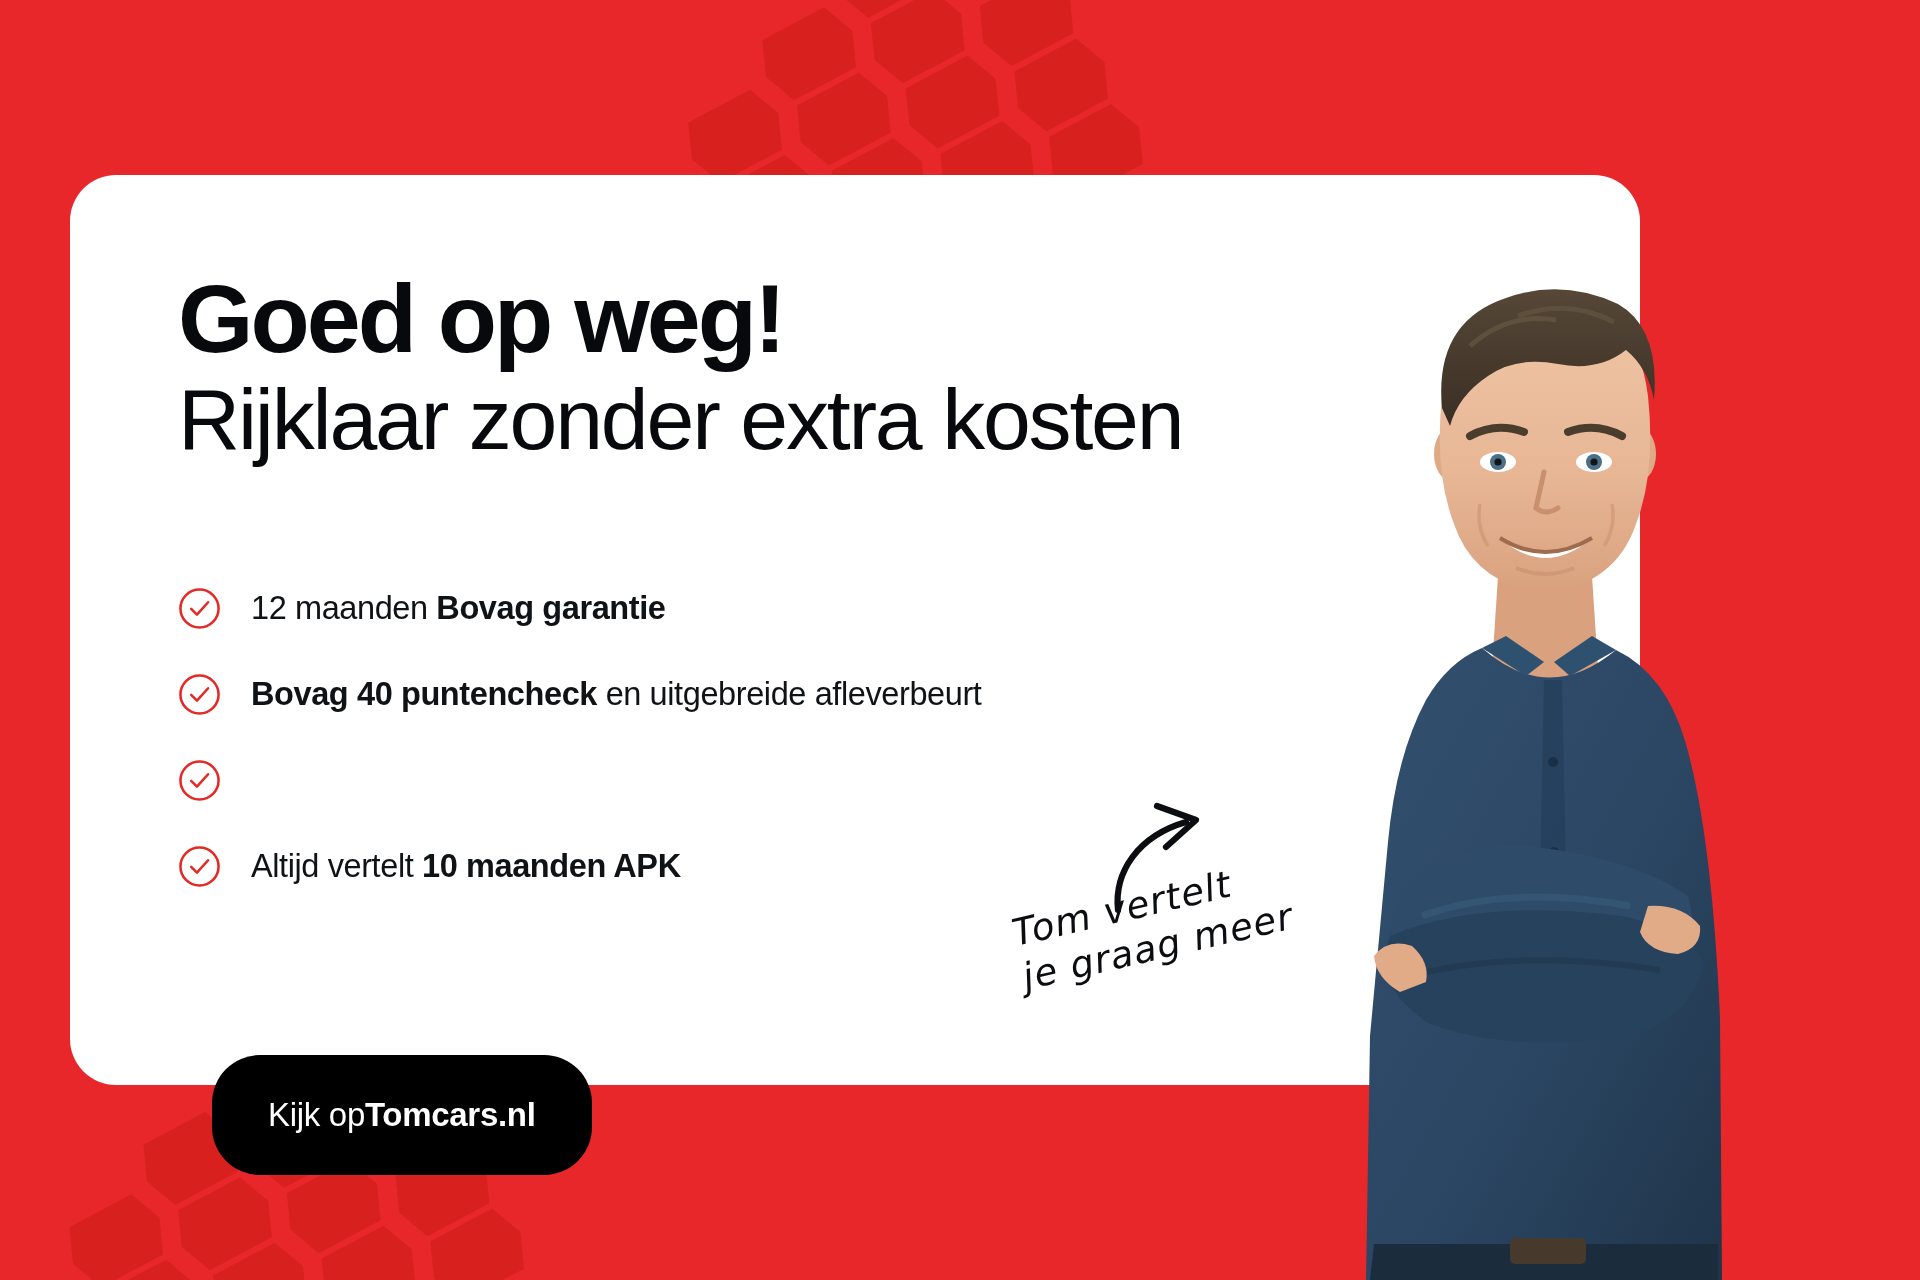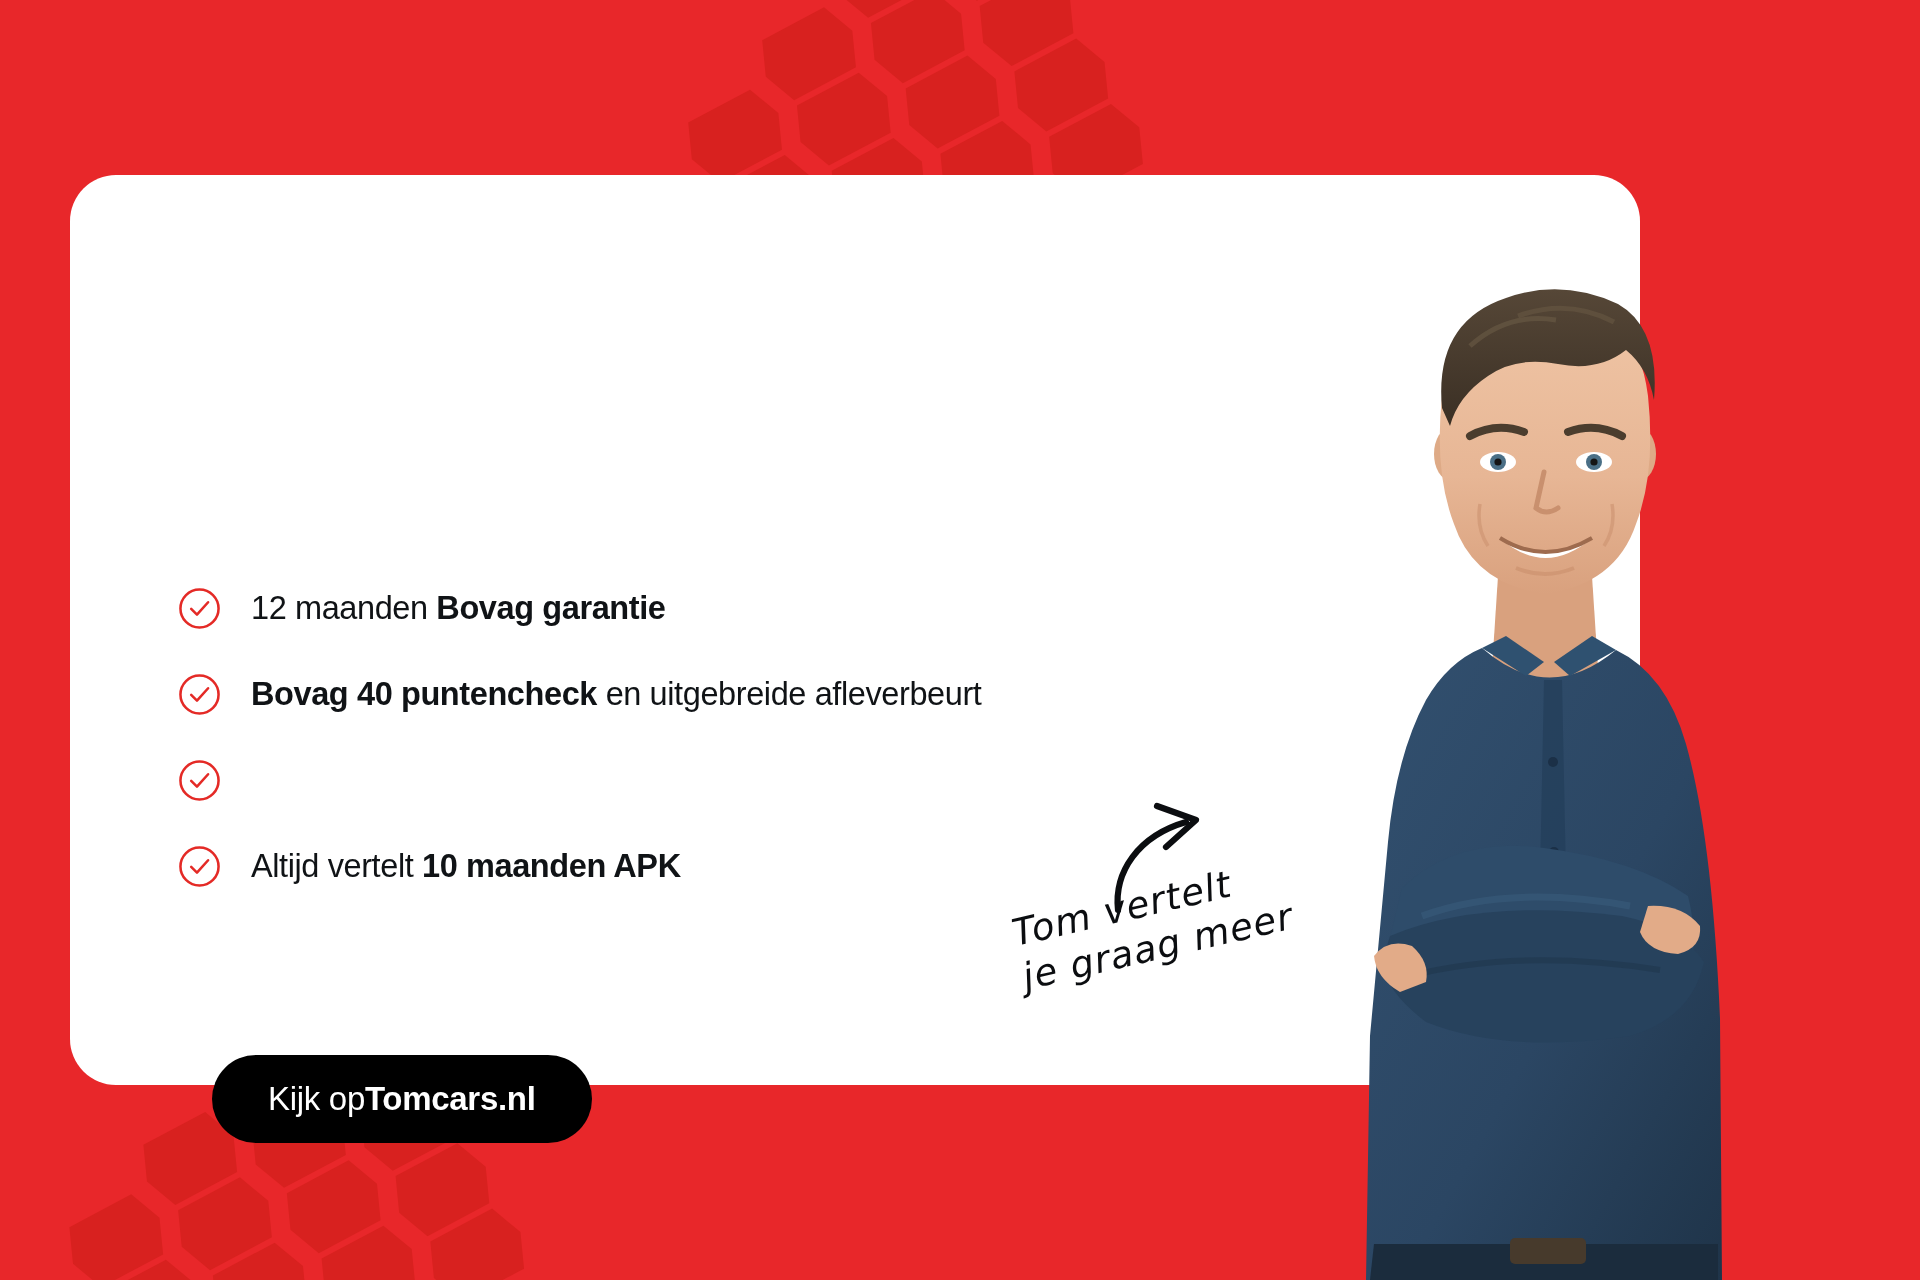"Goed op weg!" div { html: none -> <div> <h1>Goed op weg!</h1> <h2>Rijklaar zonder extra kosten</h2> </div> }
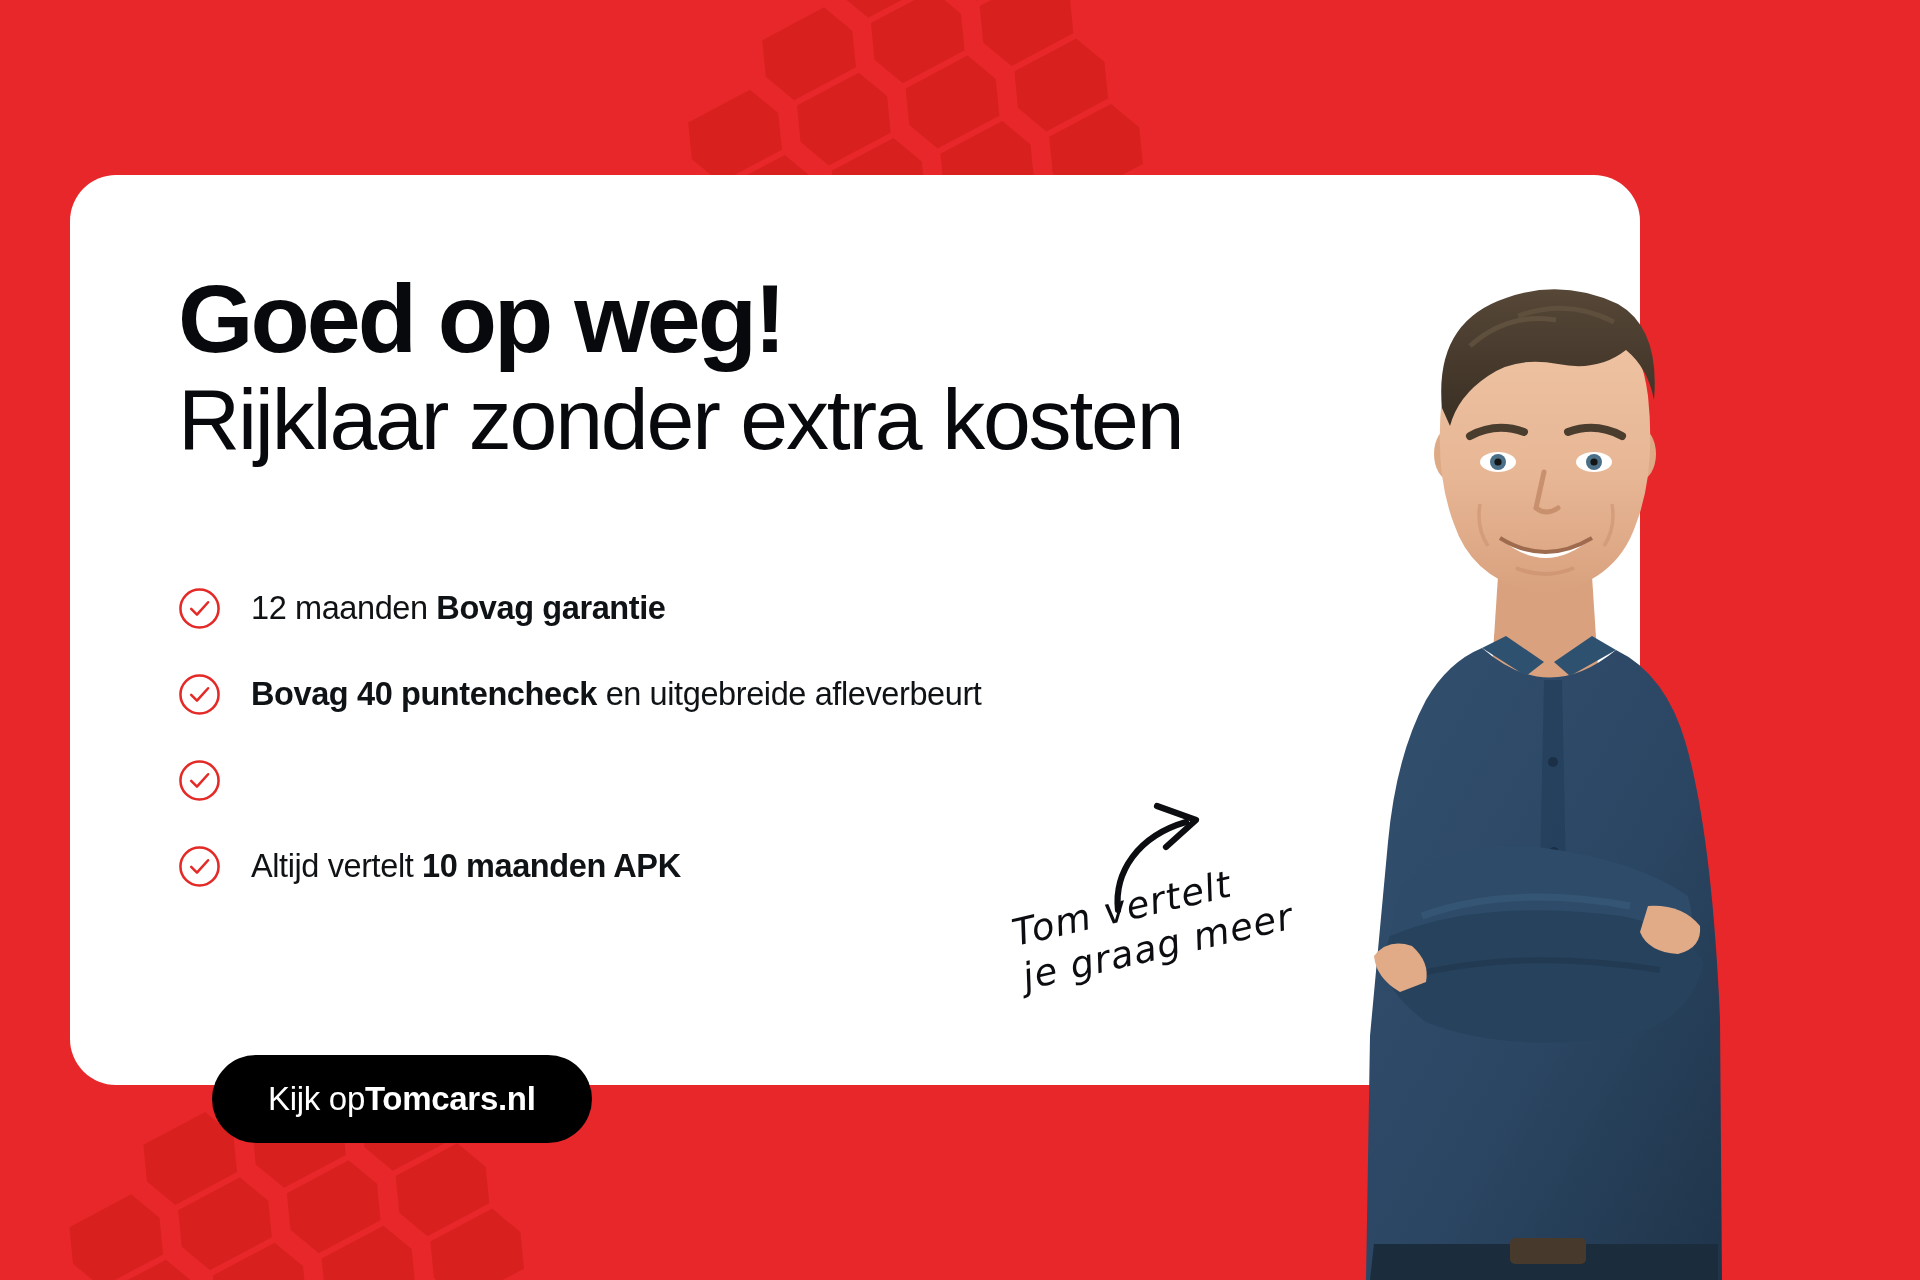"Kijk op" #cta-button { padding: 0 56px -> 16px 56px }
